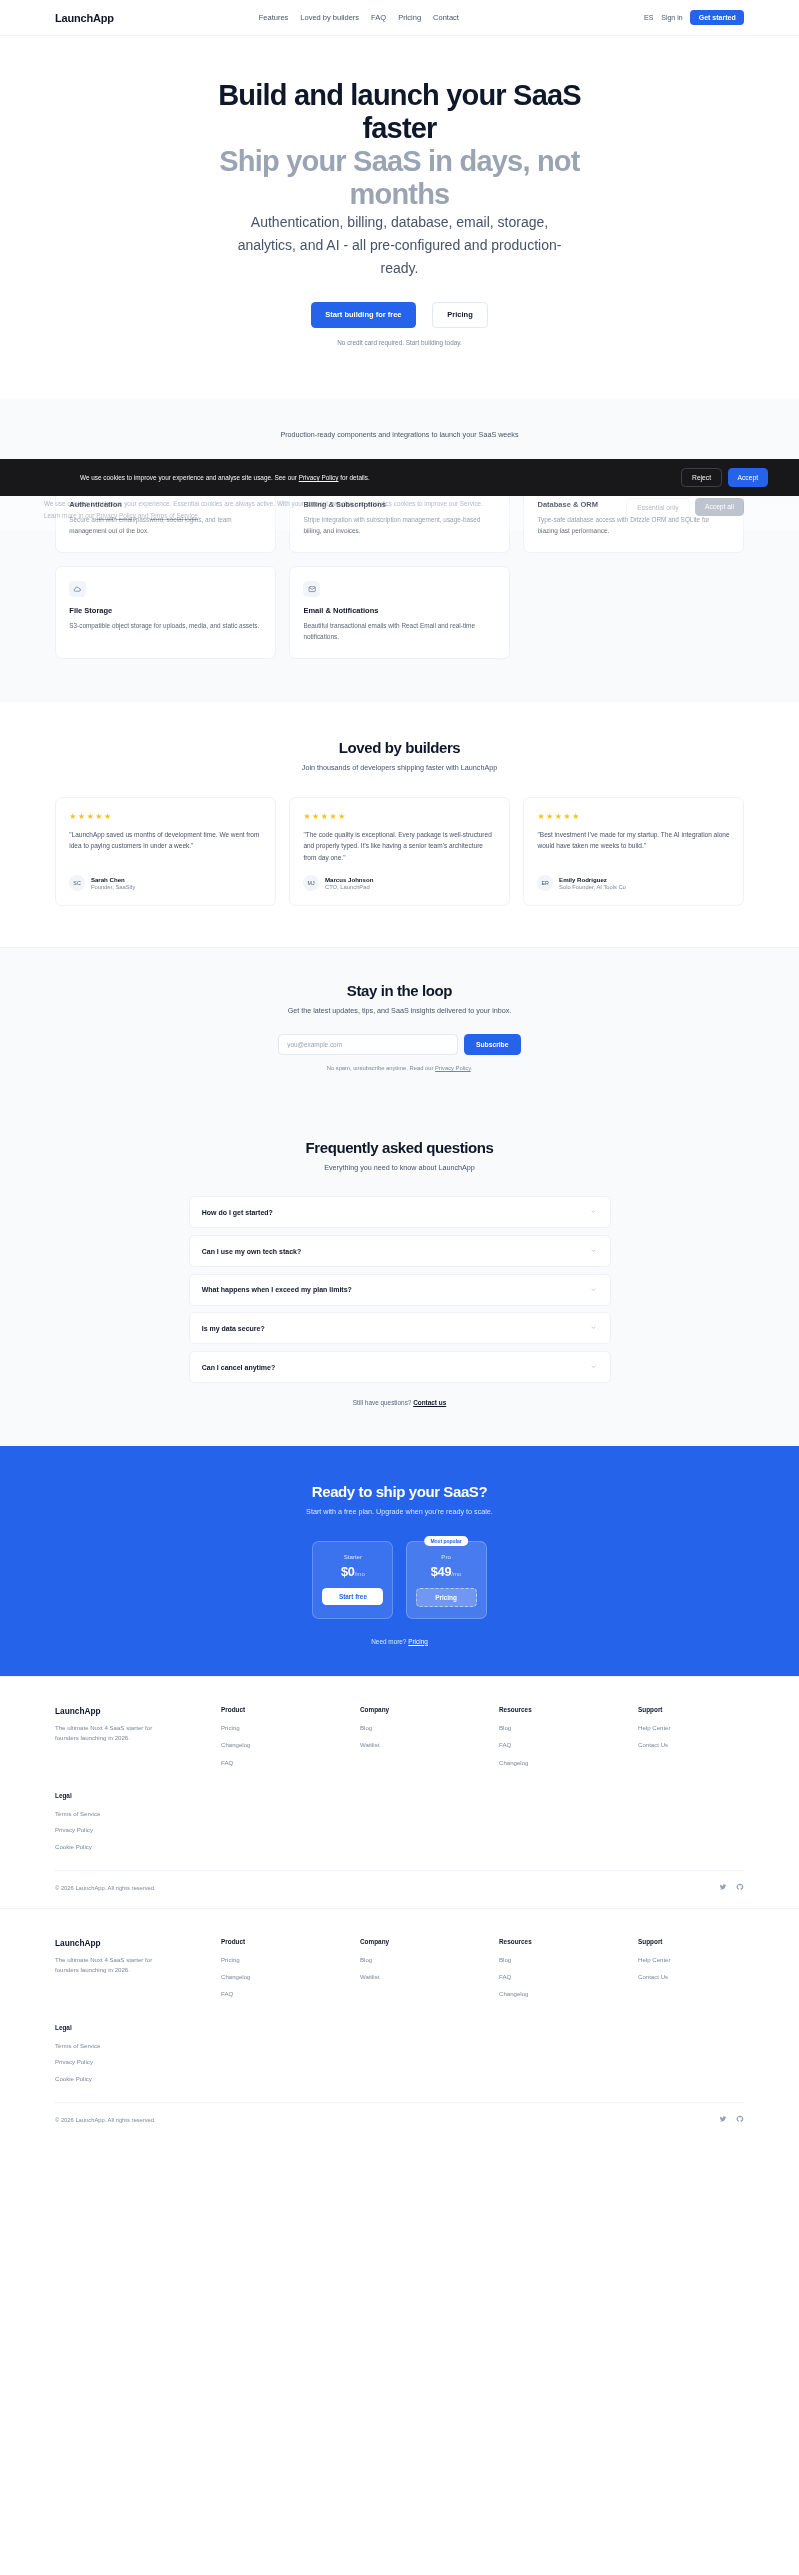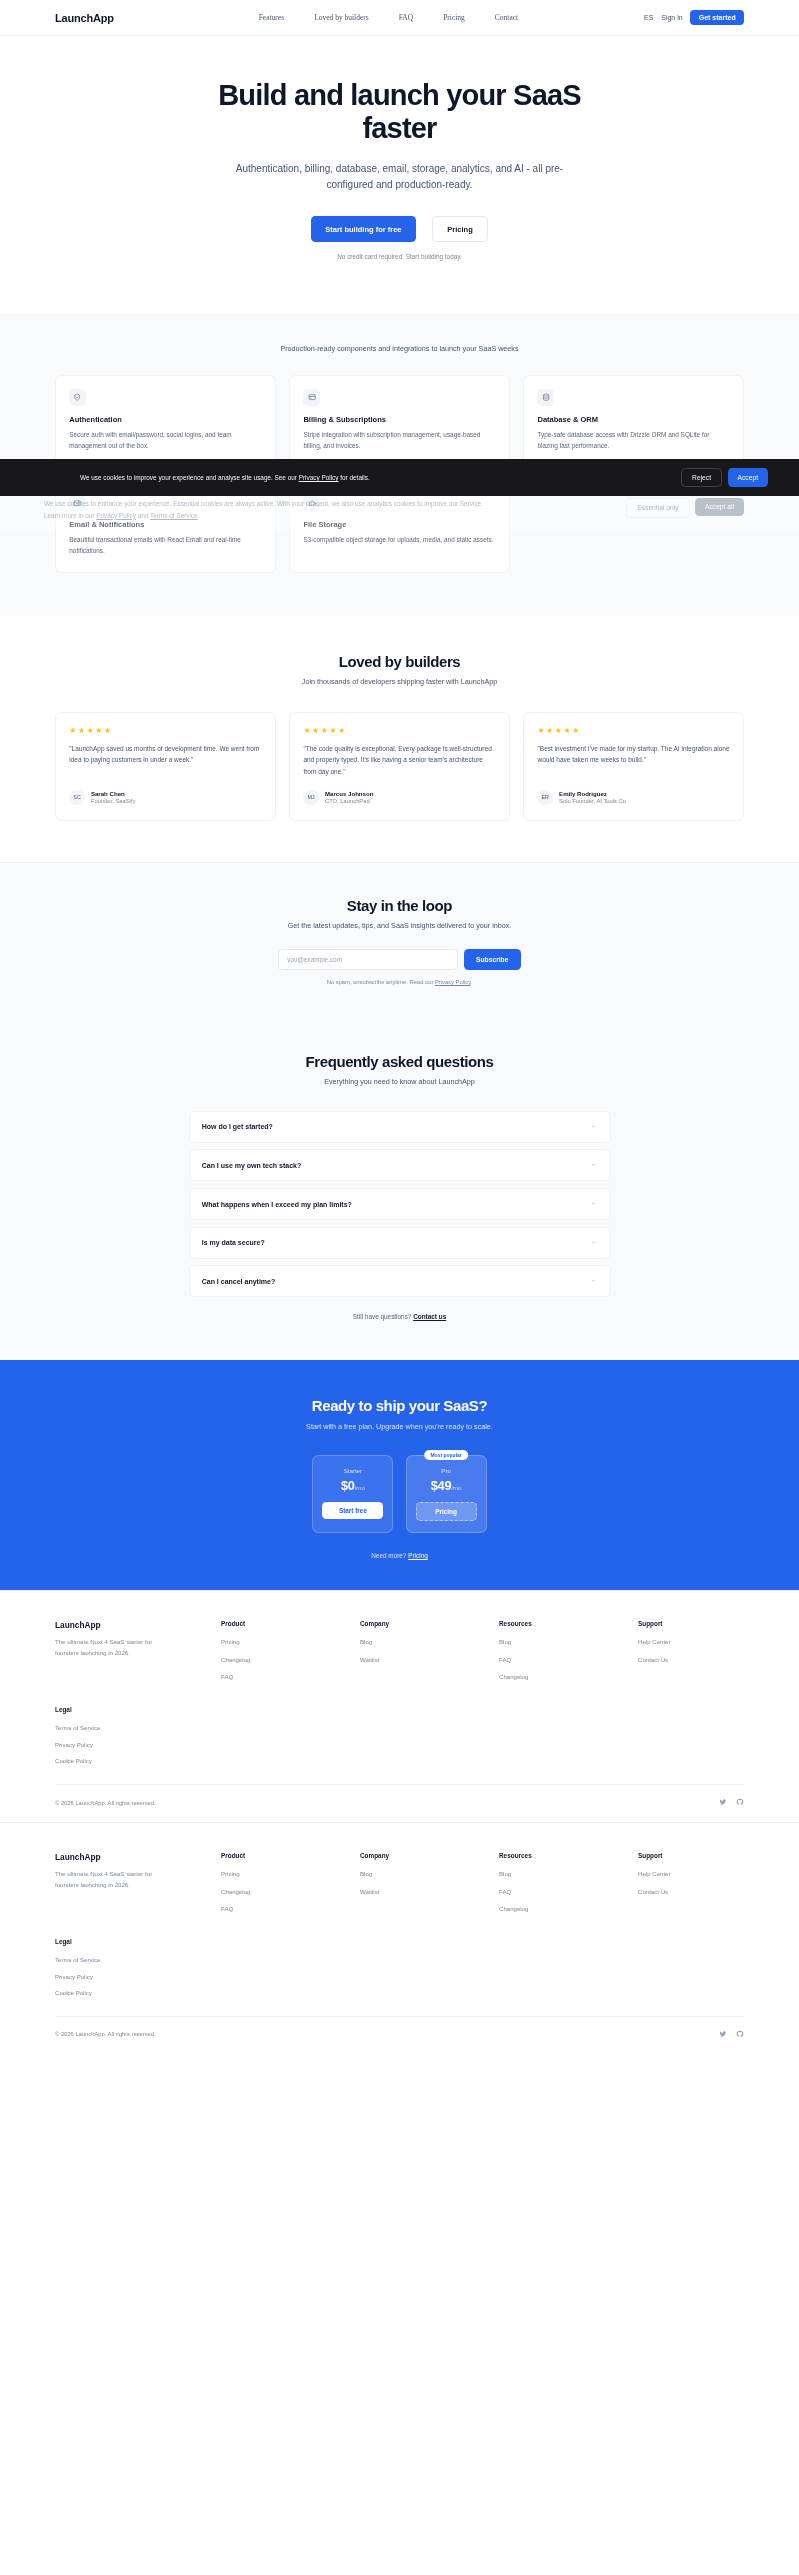"Features" .nav-main { font-family: Liberation Serif, serif -> none; gap: 30px -> 12px }
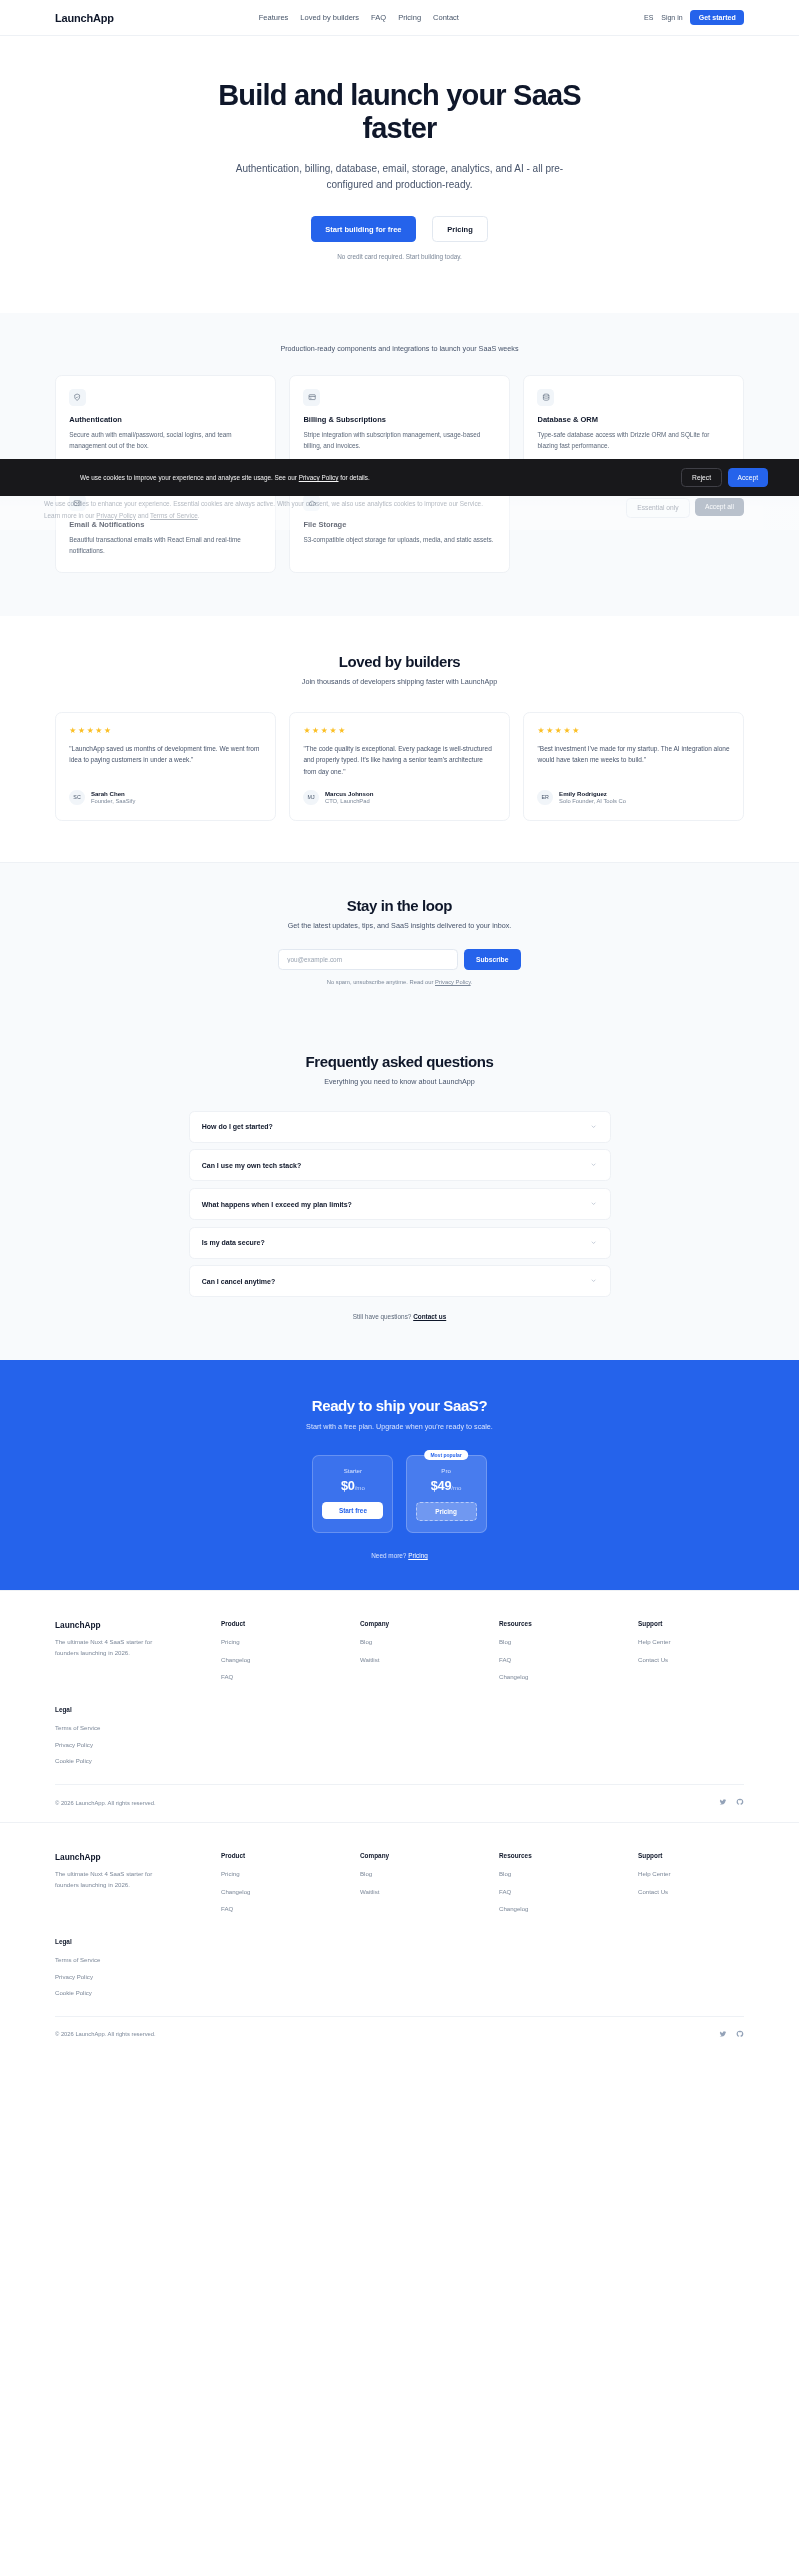"Ship your SaaS in days," span.sub-line { html: none -> <span>Ship your SaaS in days, not months</span> }
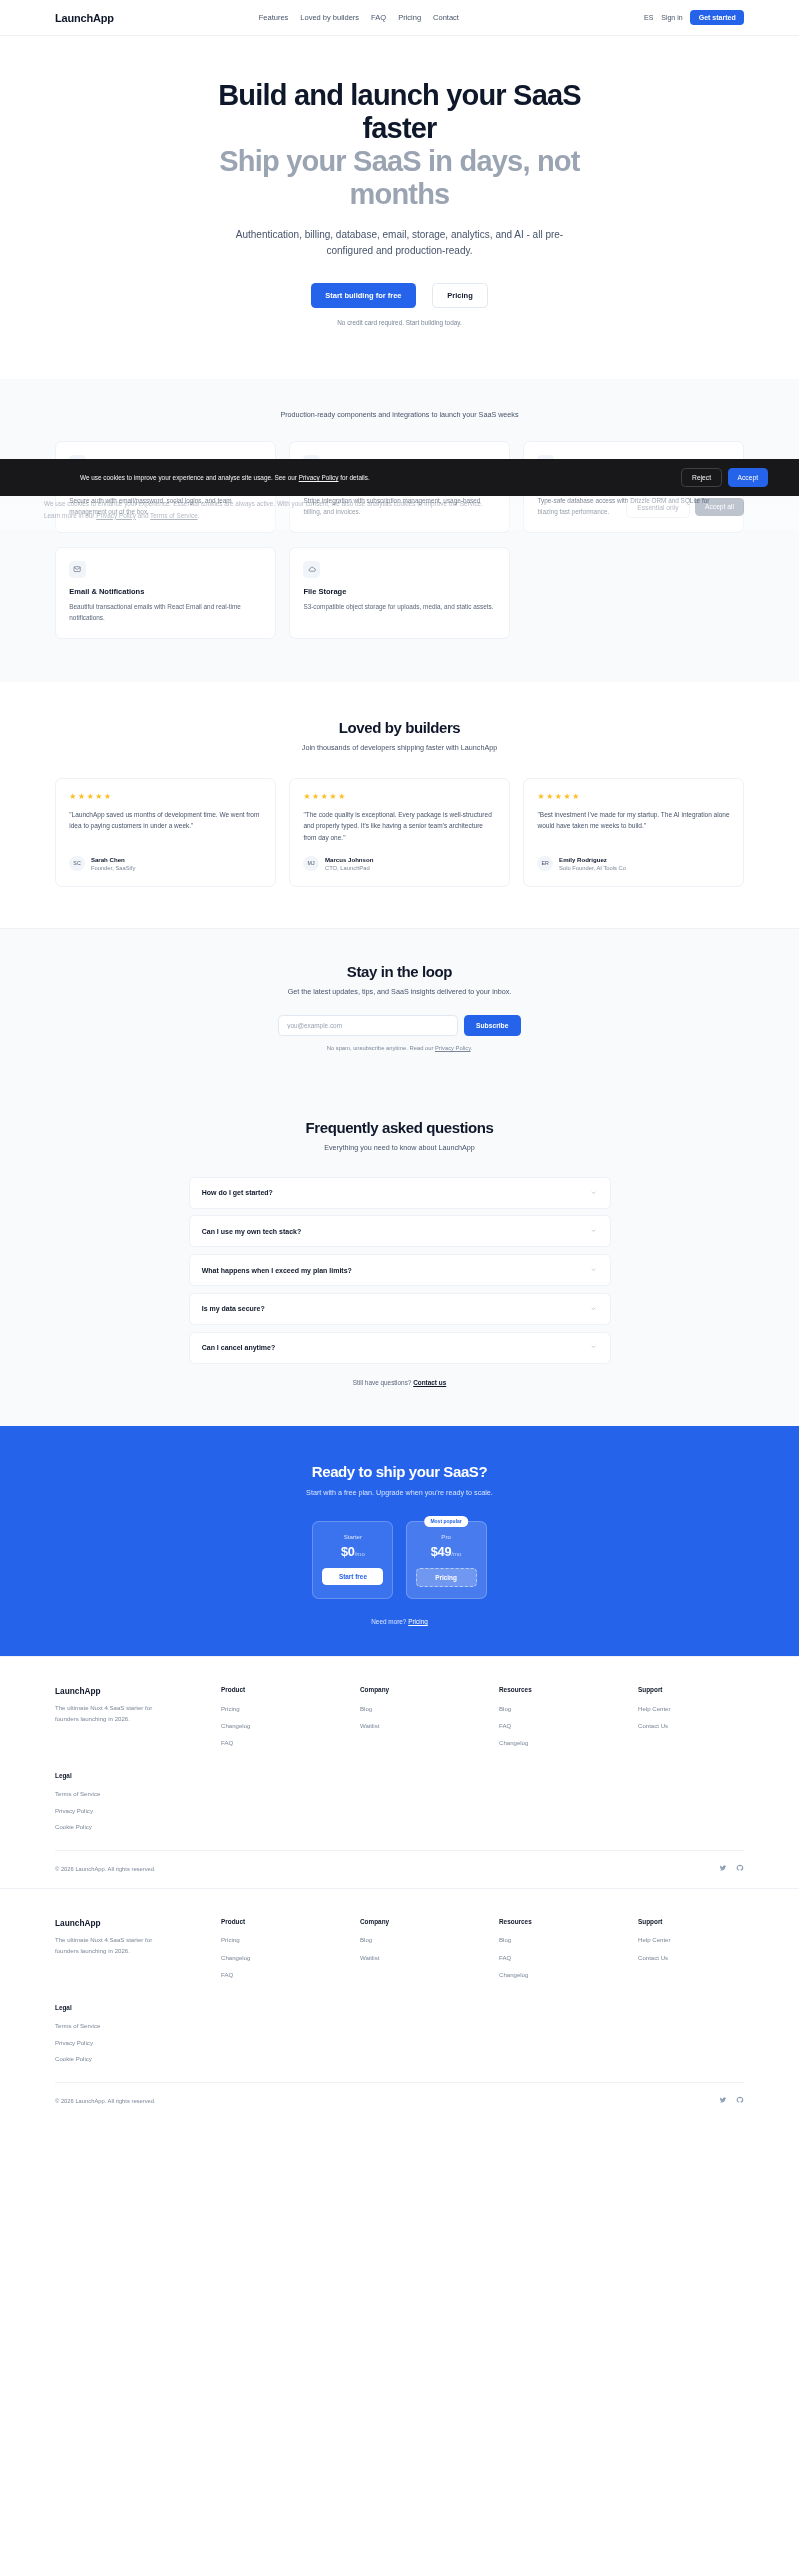"Authentication, billing, database," .hero-desc { font-size: 10px -> 14px; margin: 16px auto 0 -> 0 auto 0 }
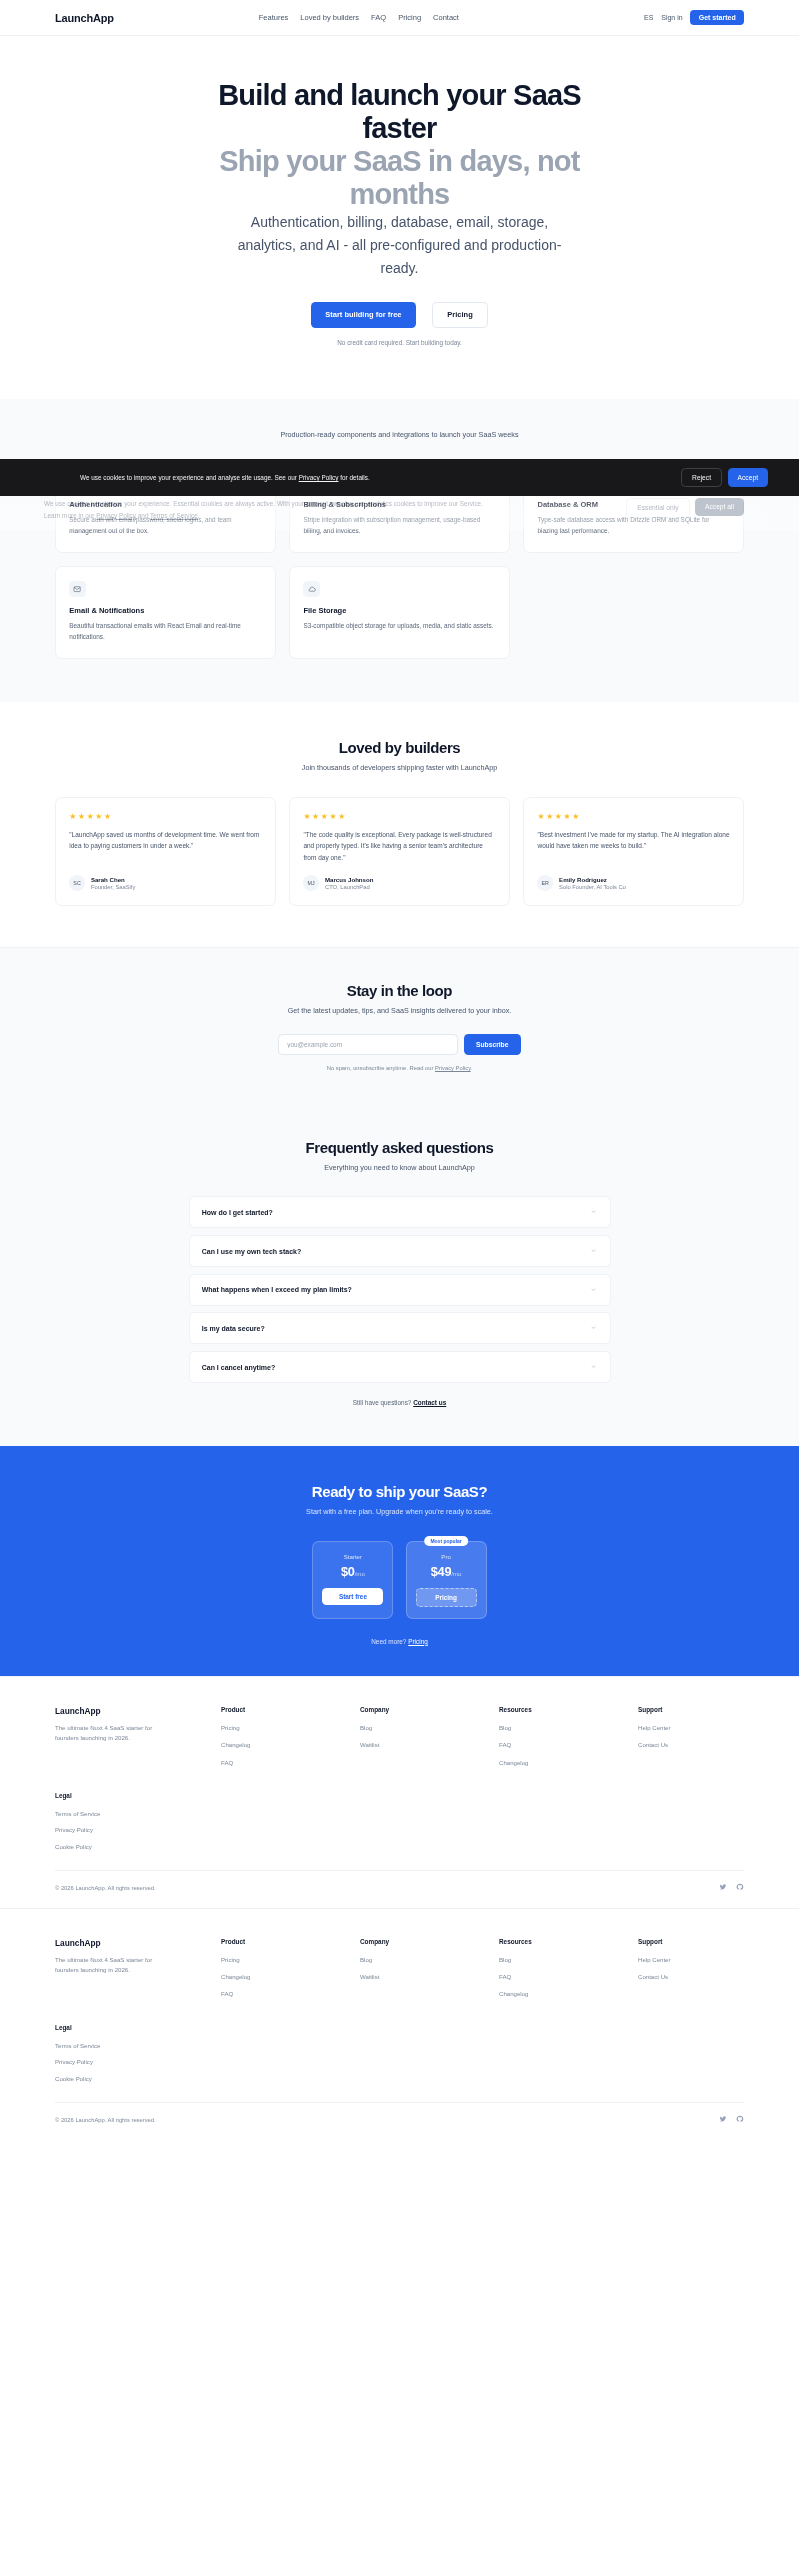"Email & Notifications" div.feature-card { order: before "File Storage" -> after "File Storage" }
